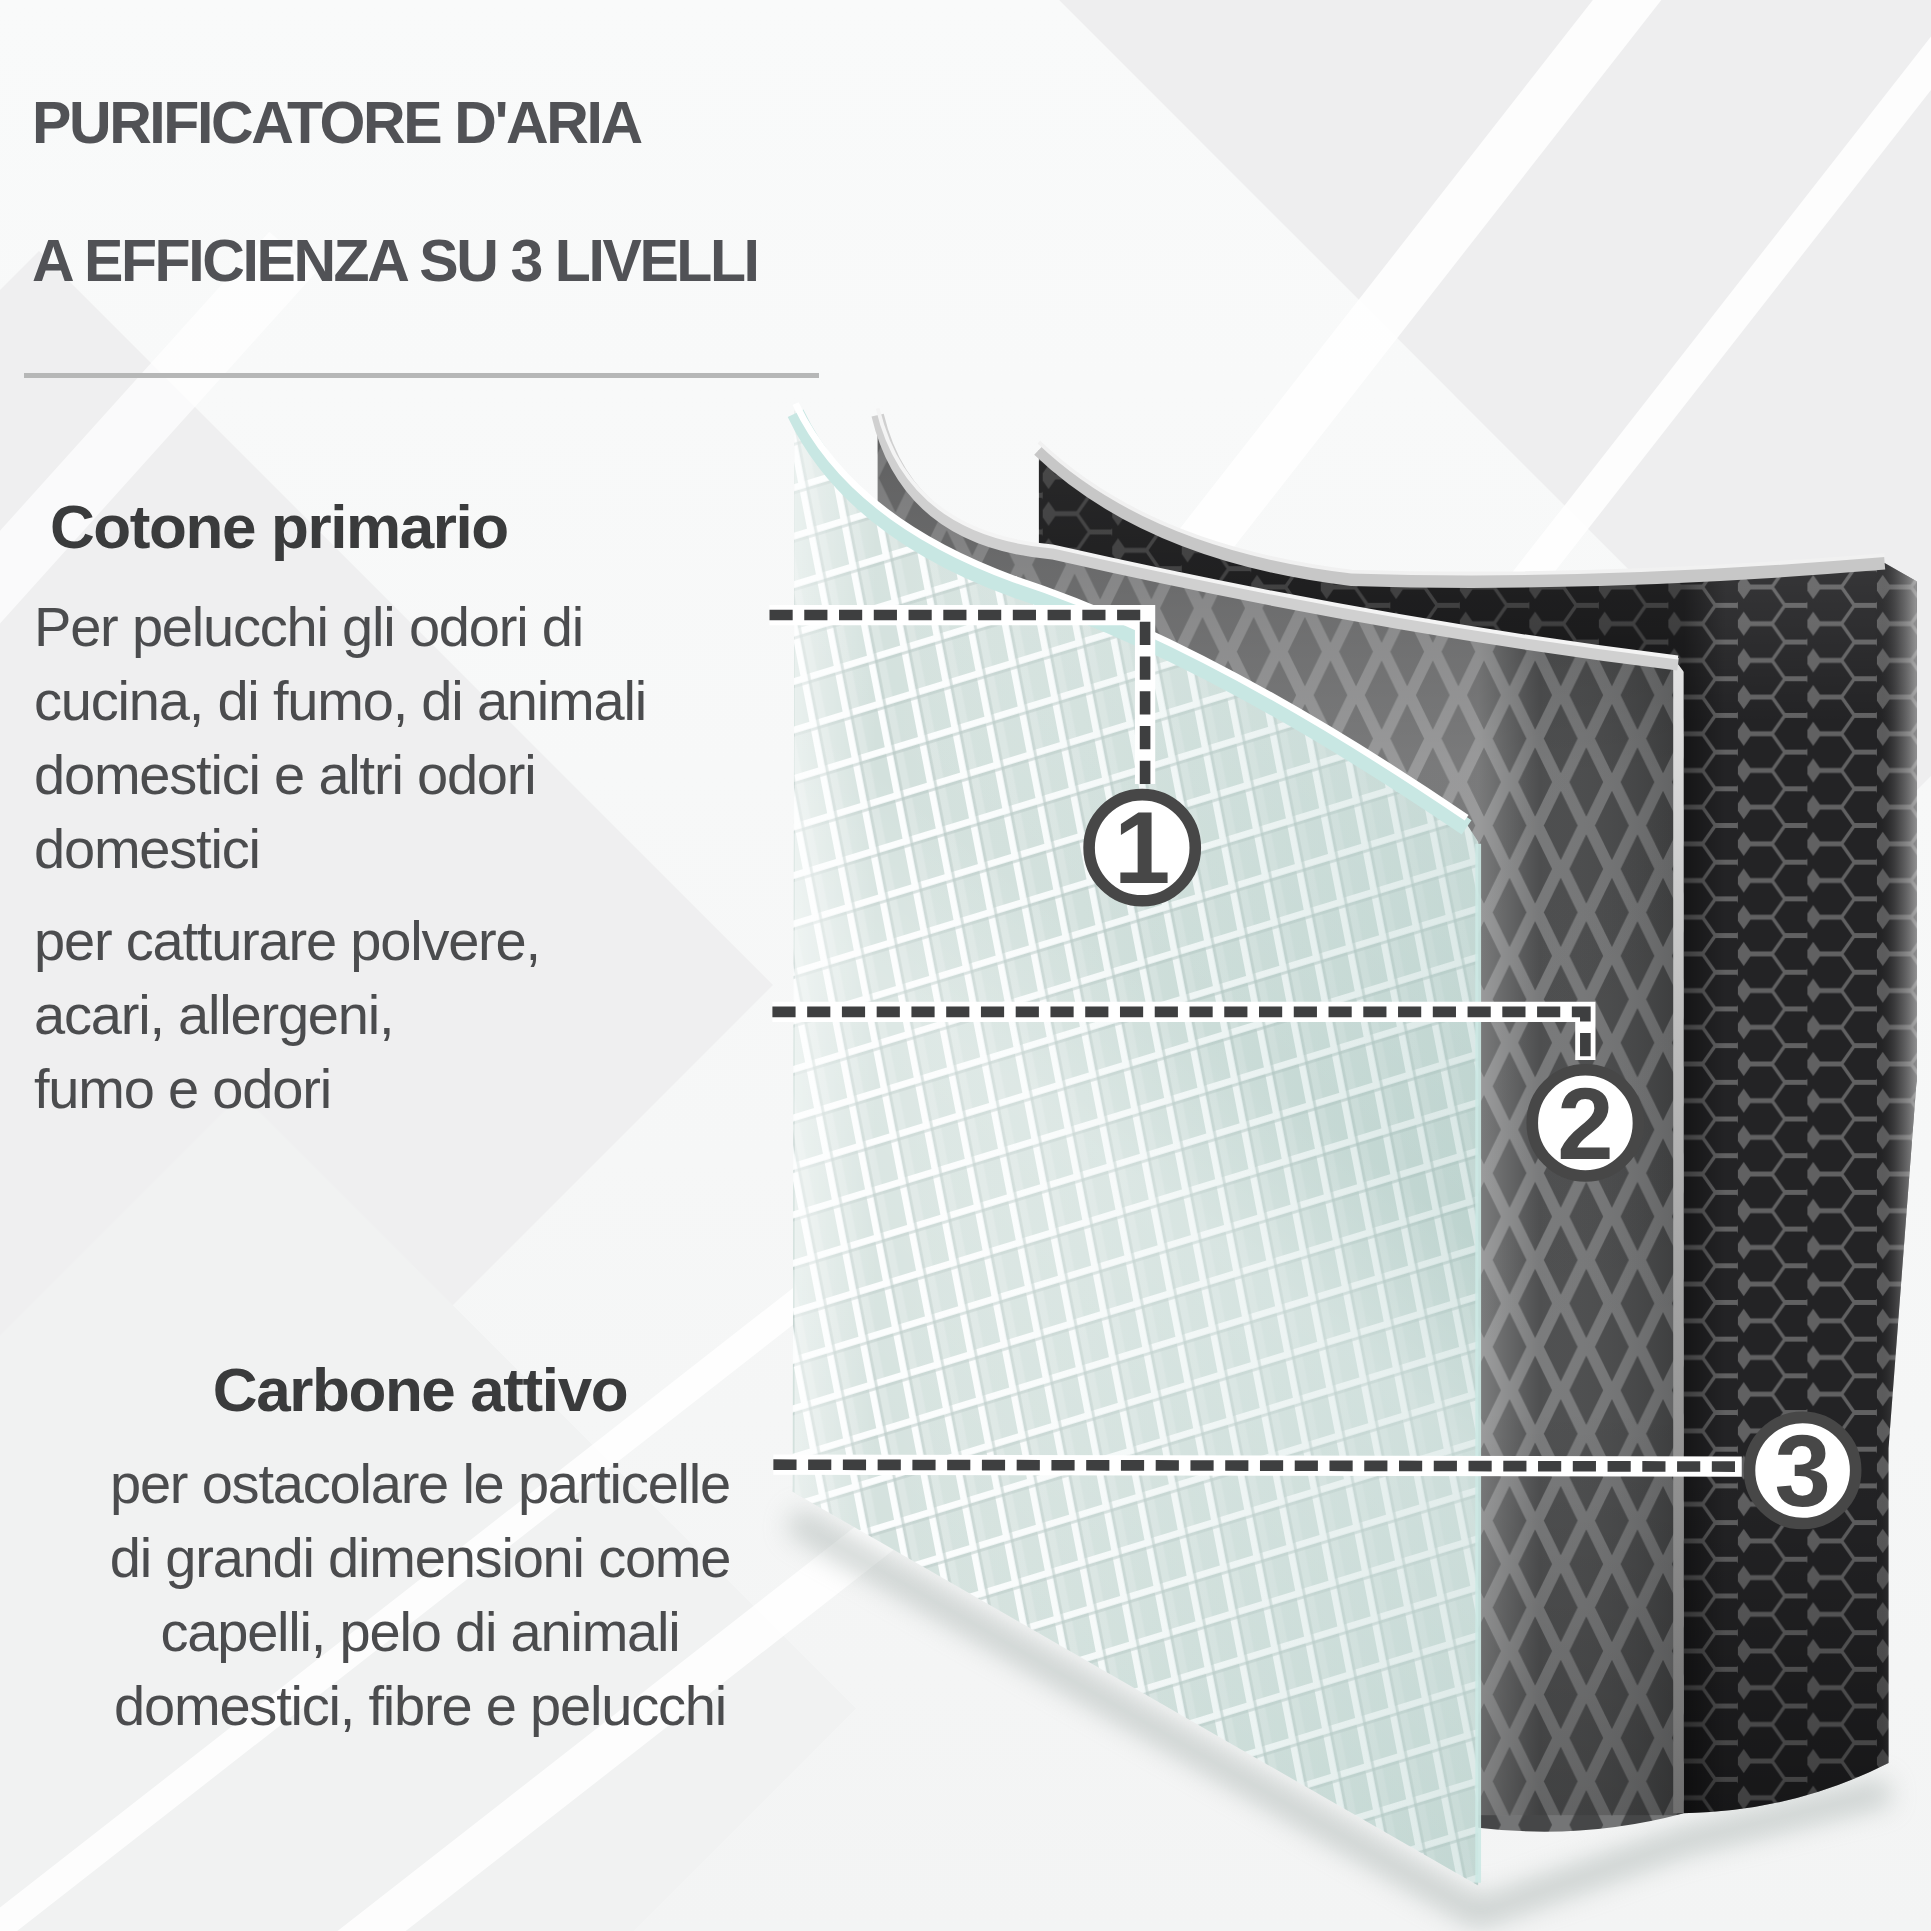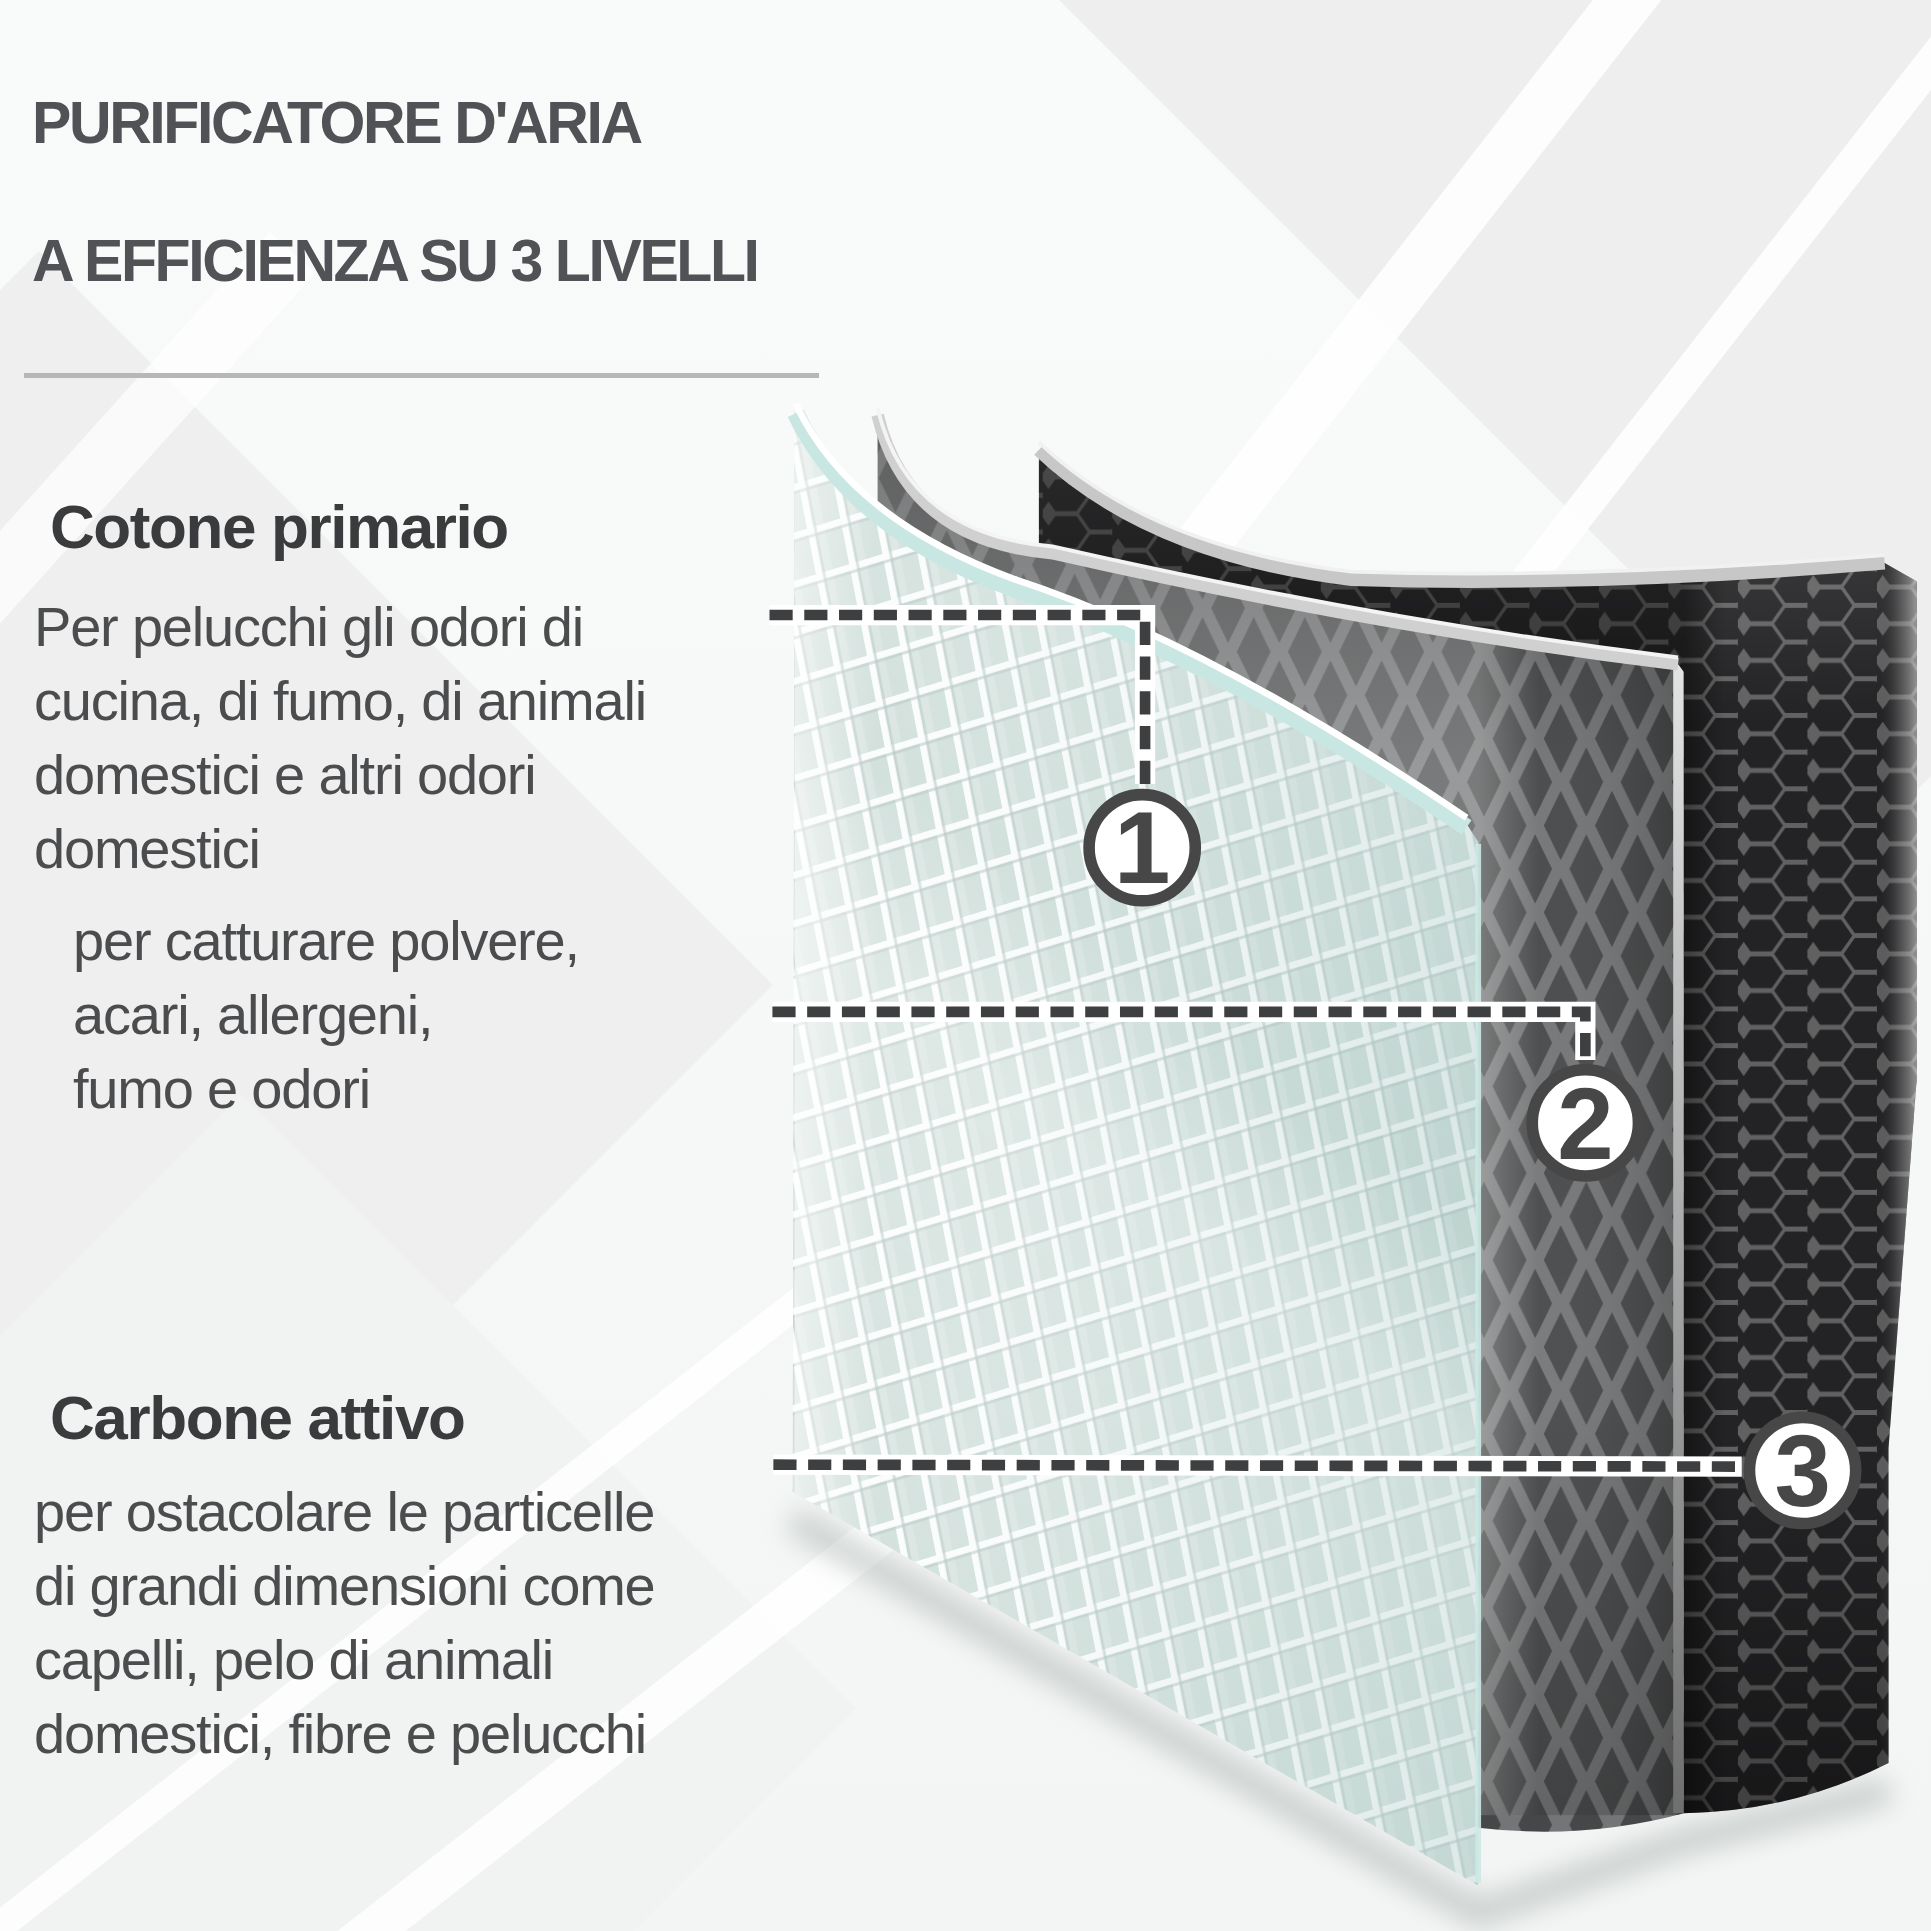"per catturare polvere," .section-2 .body-text { margin-left: 39px -> none }
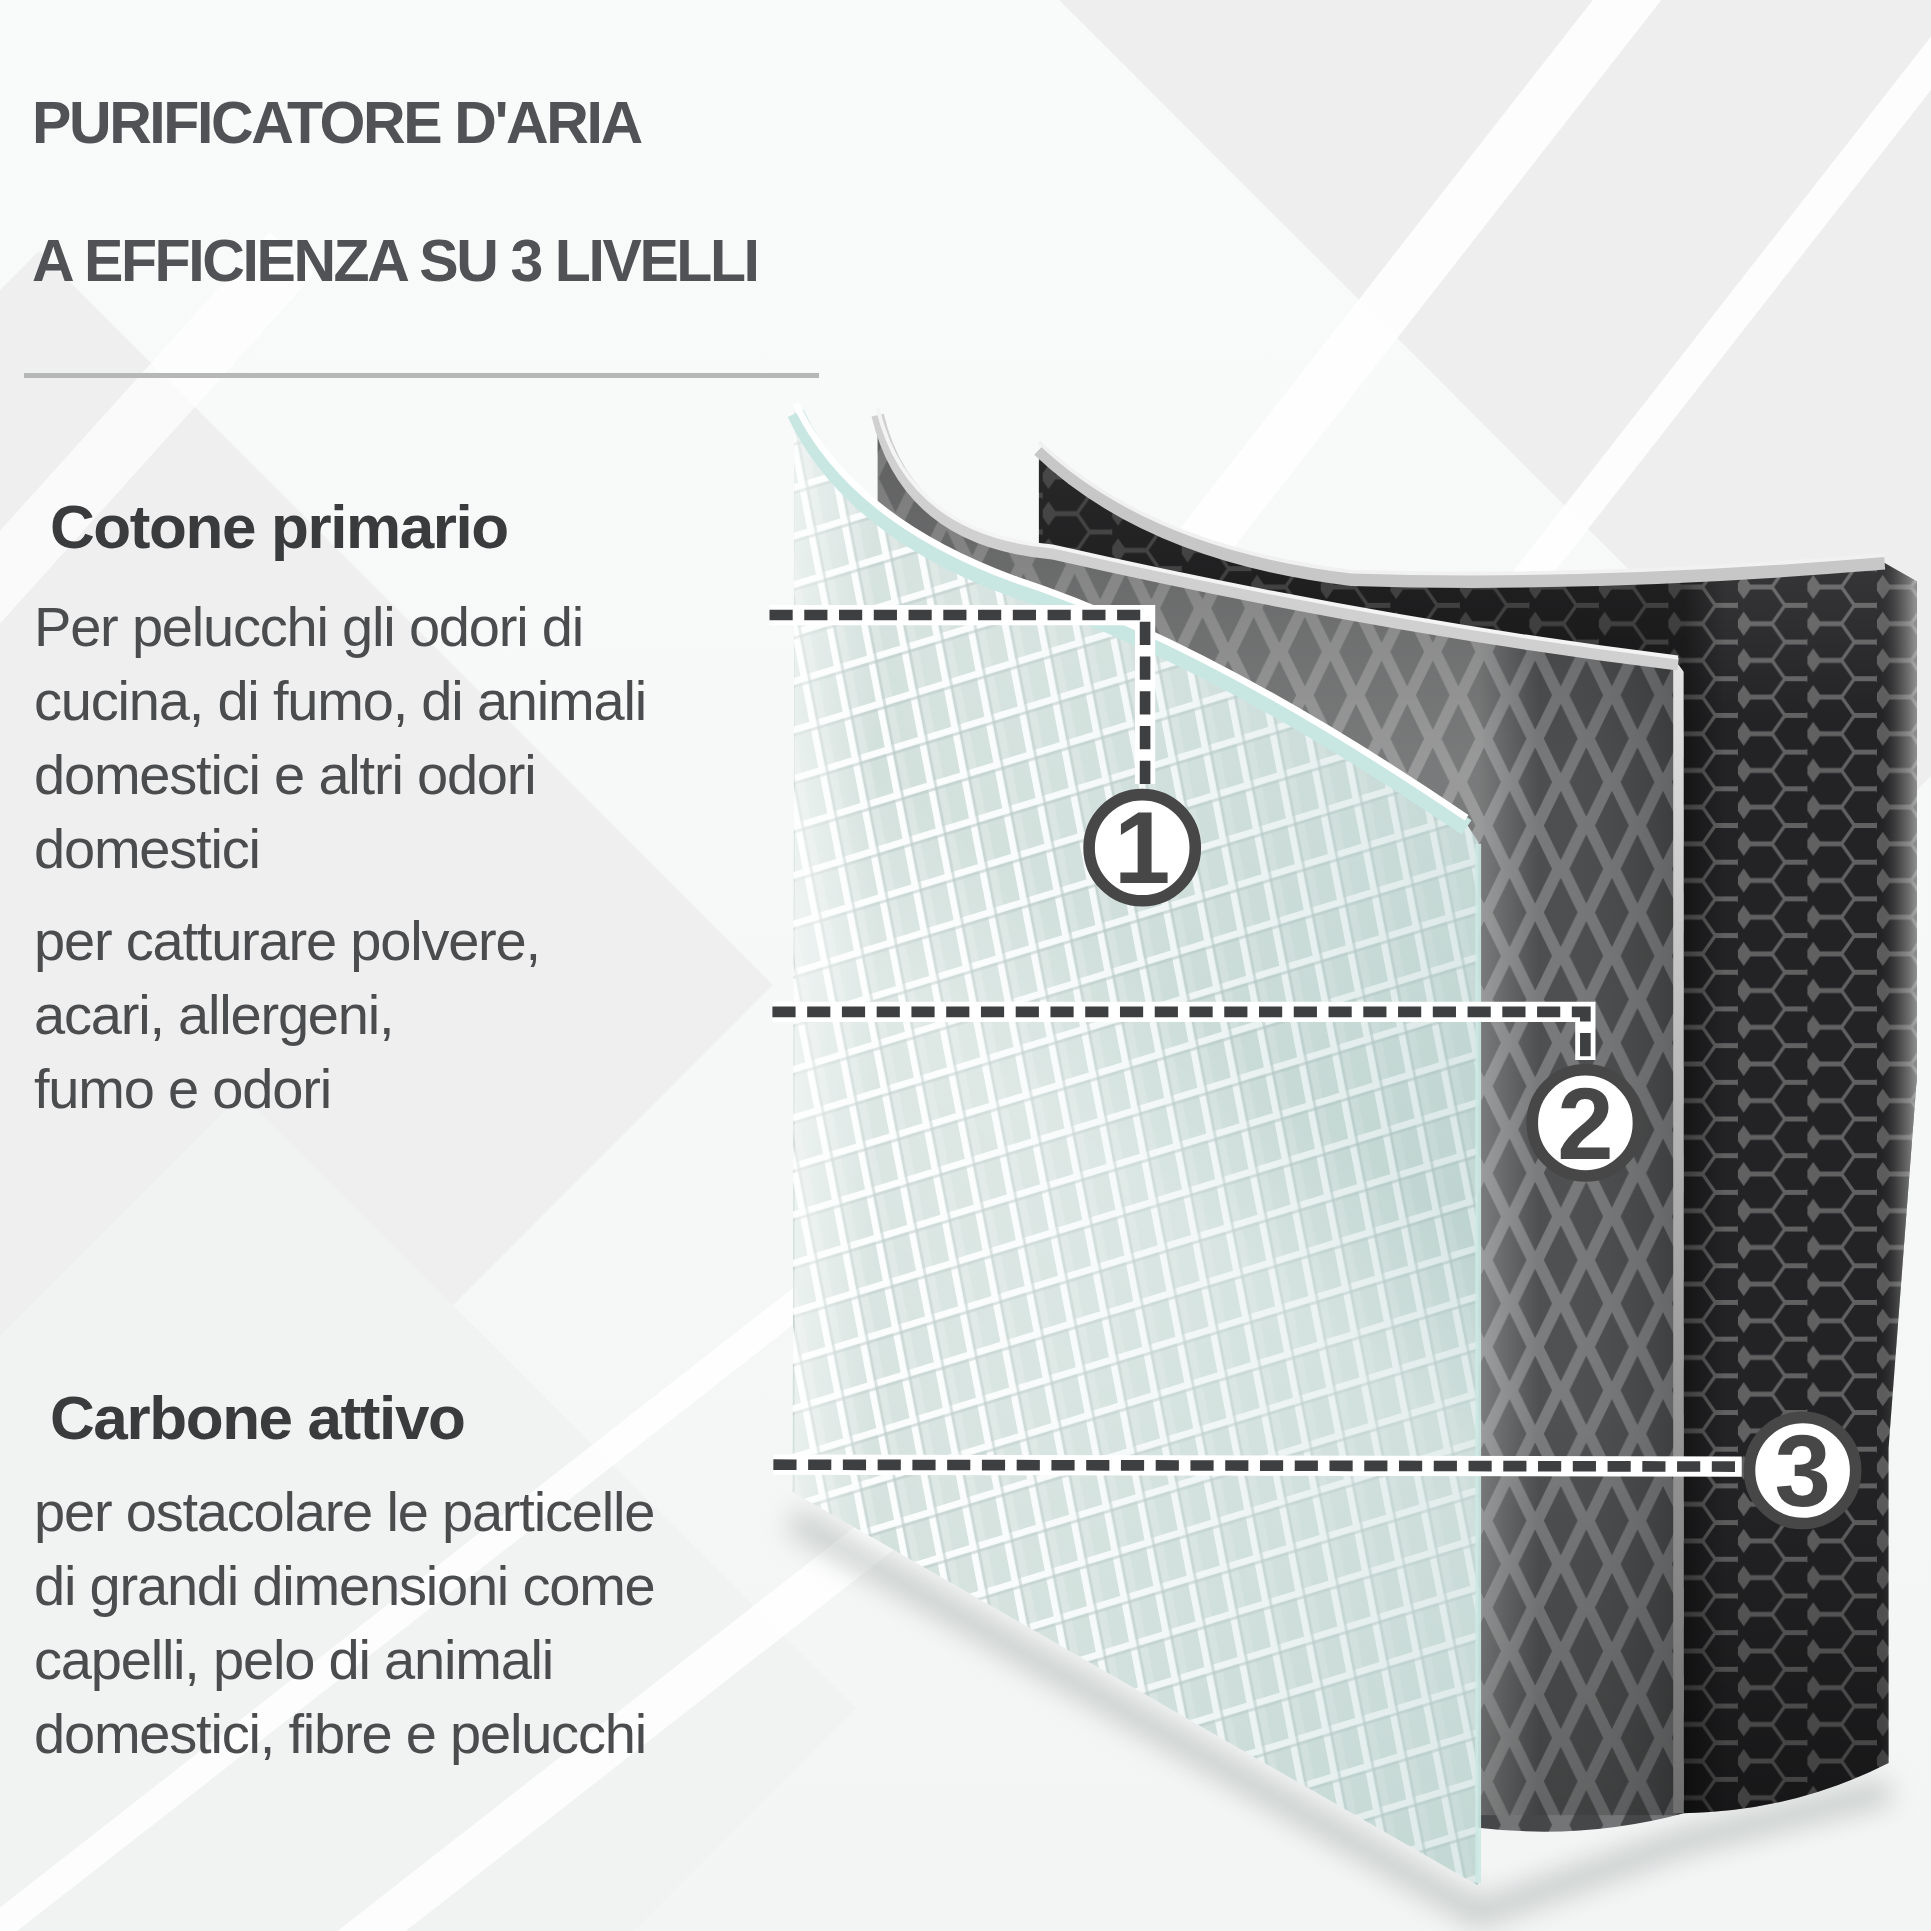"Carbone attivo" .section-3 { text-align: none -> center; top: 1368px -> 1340px }
